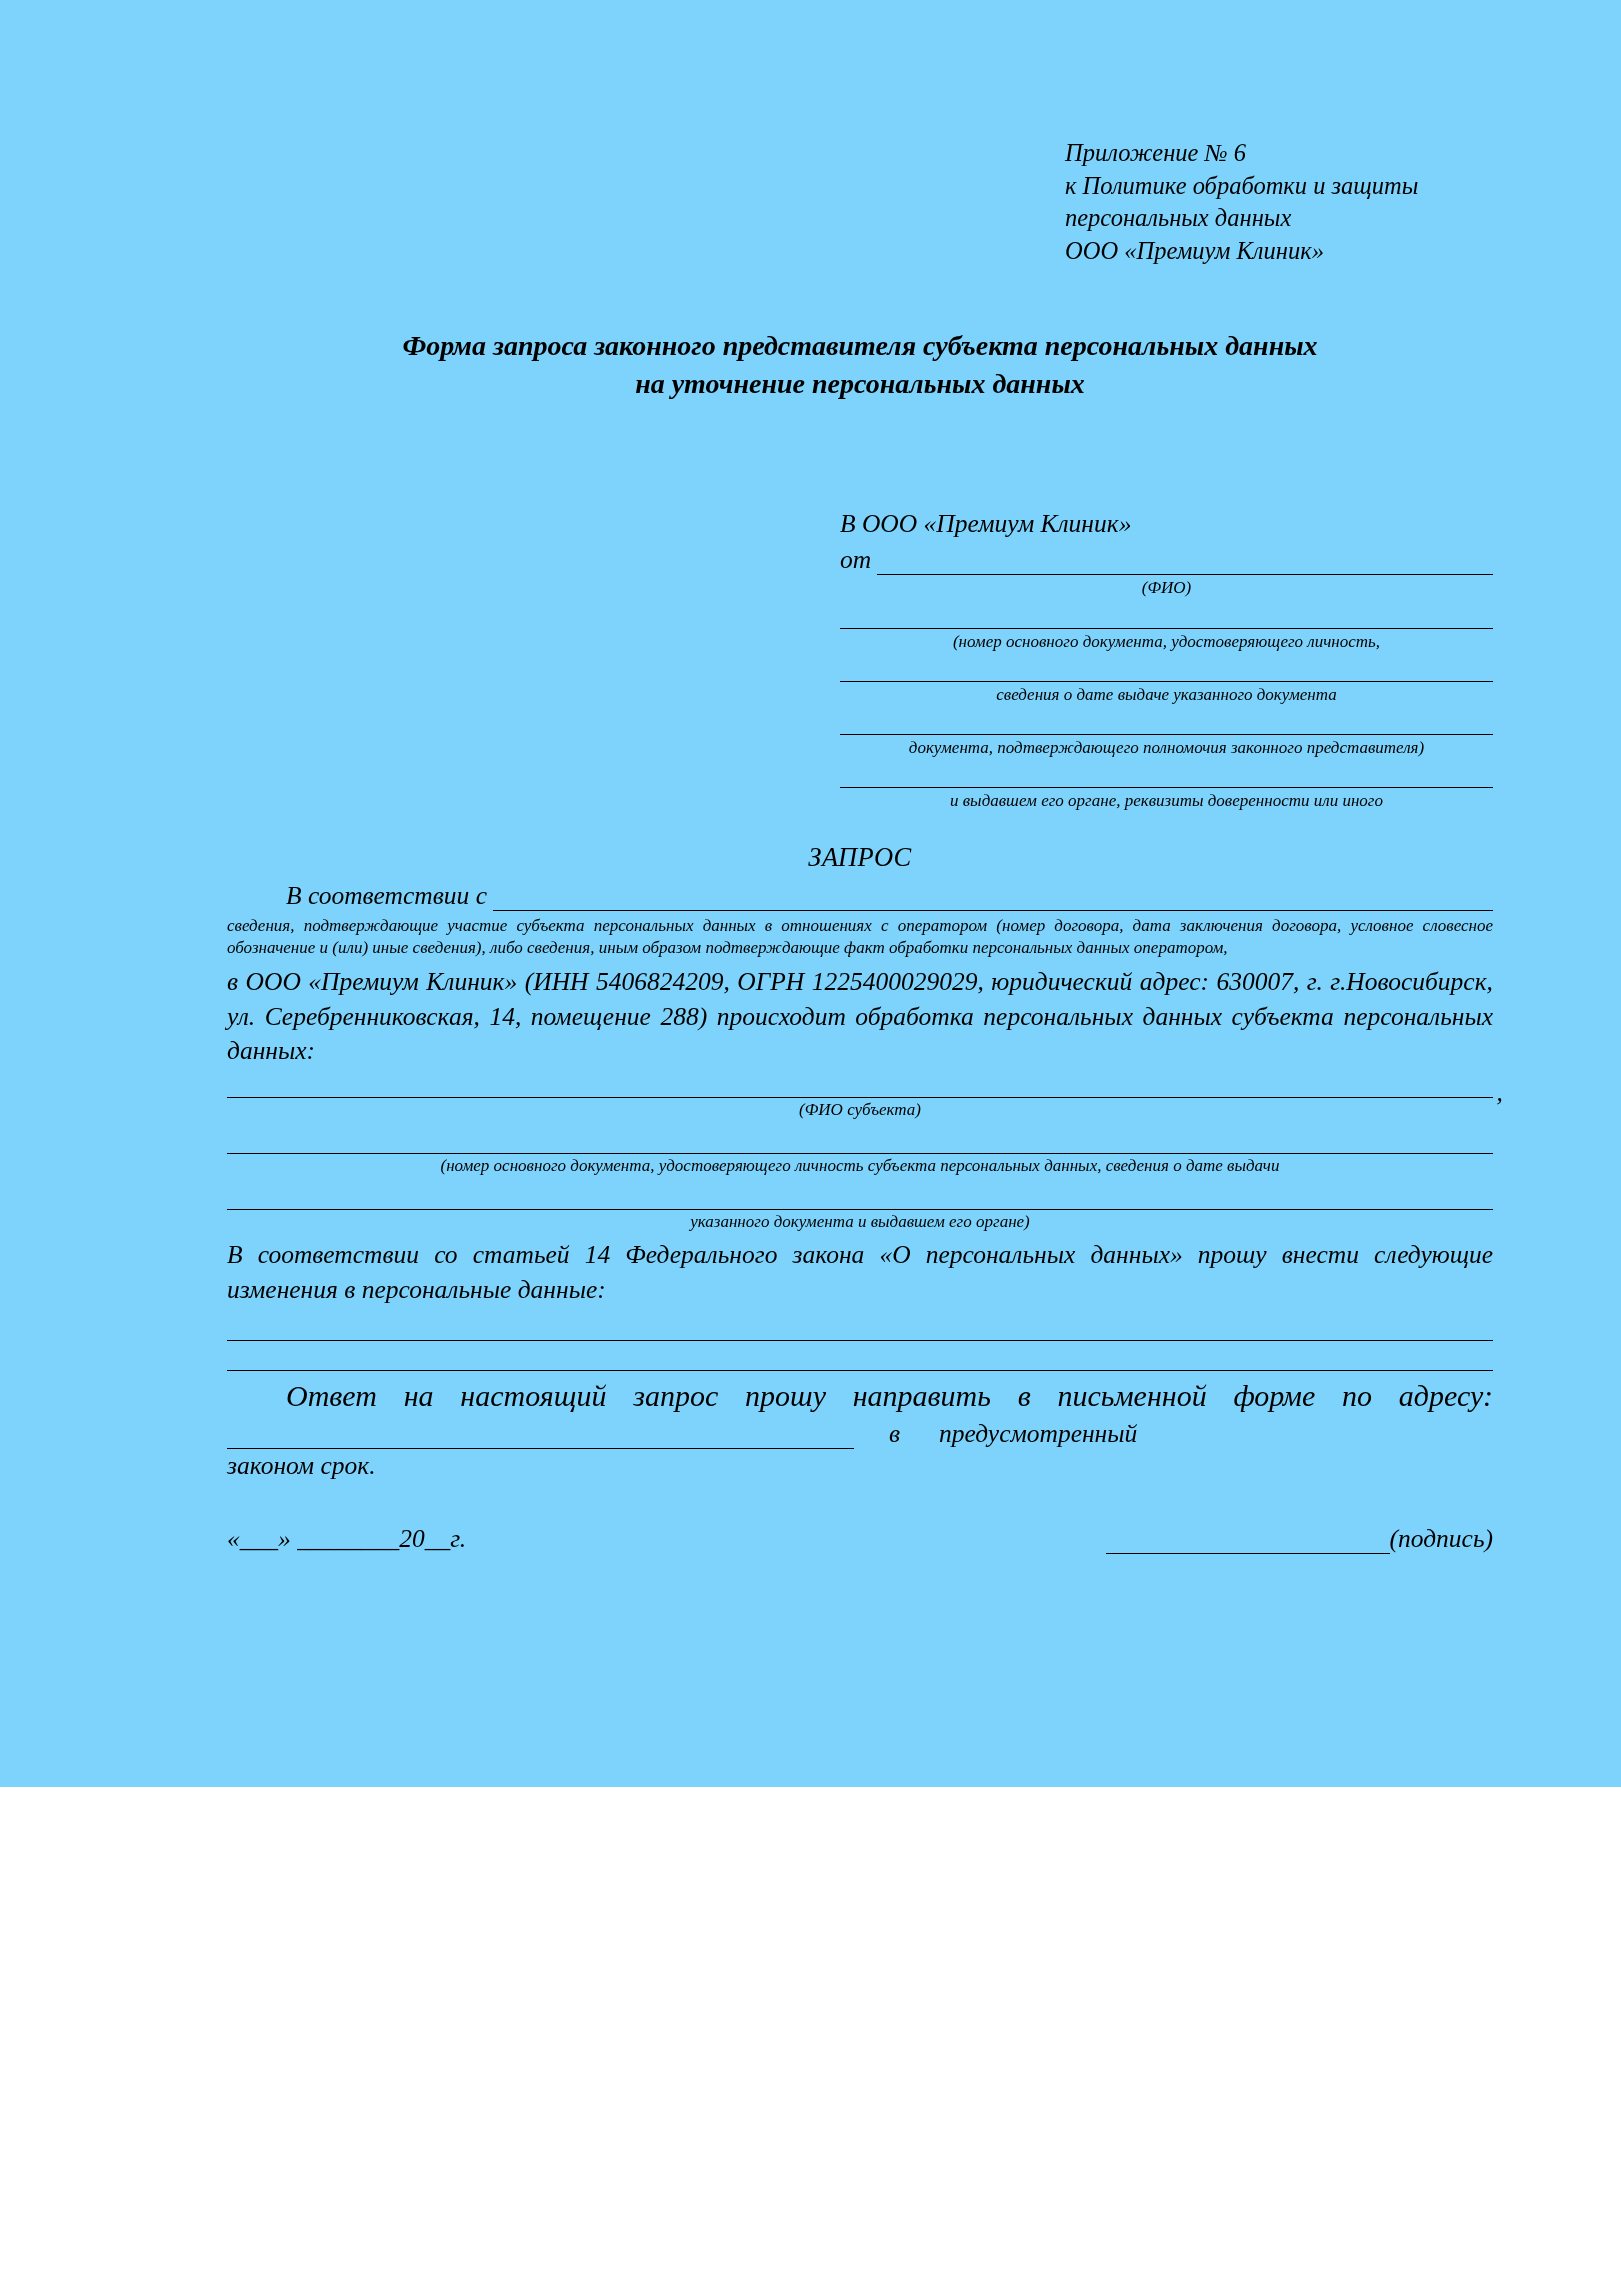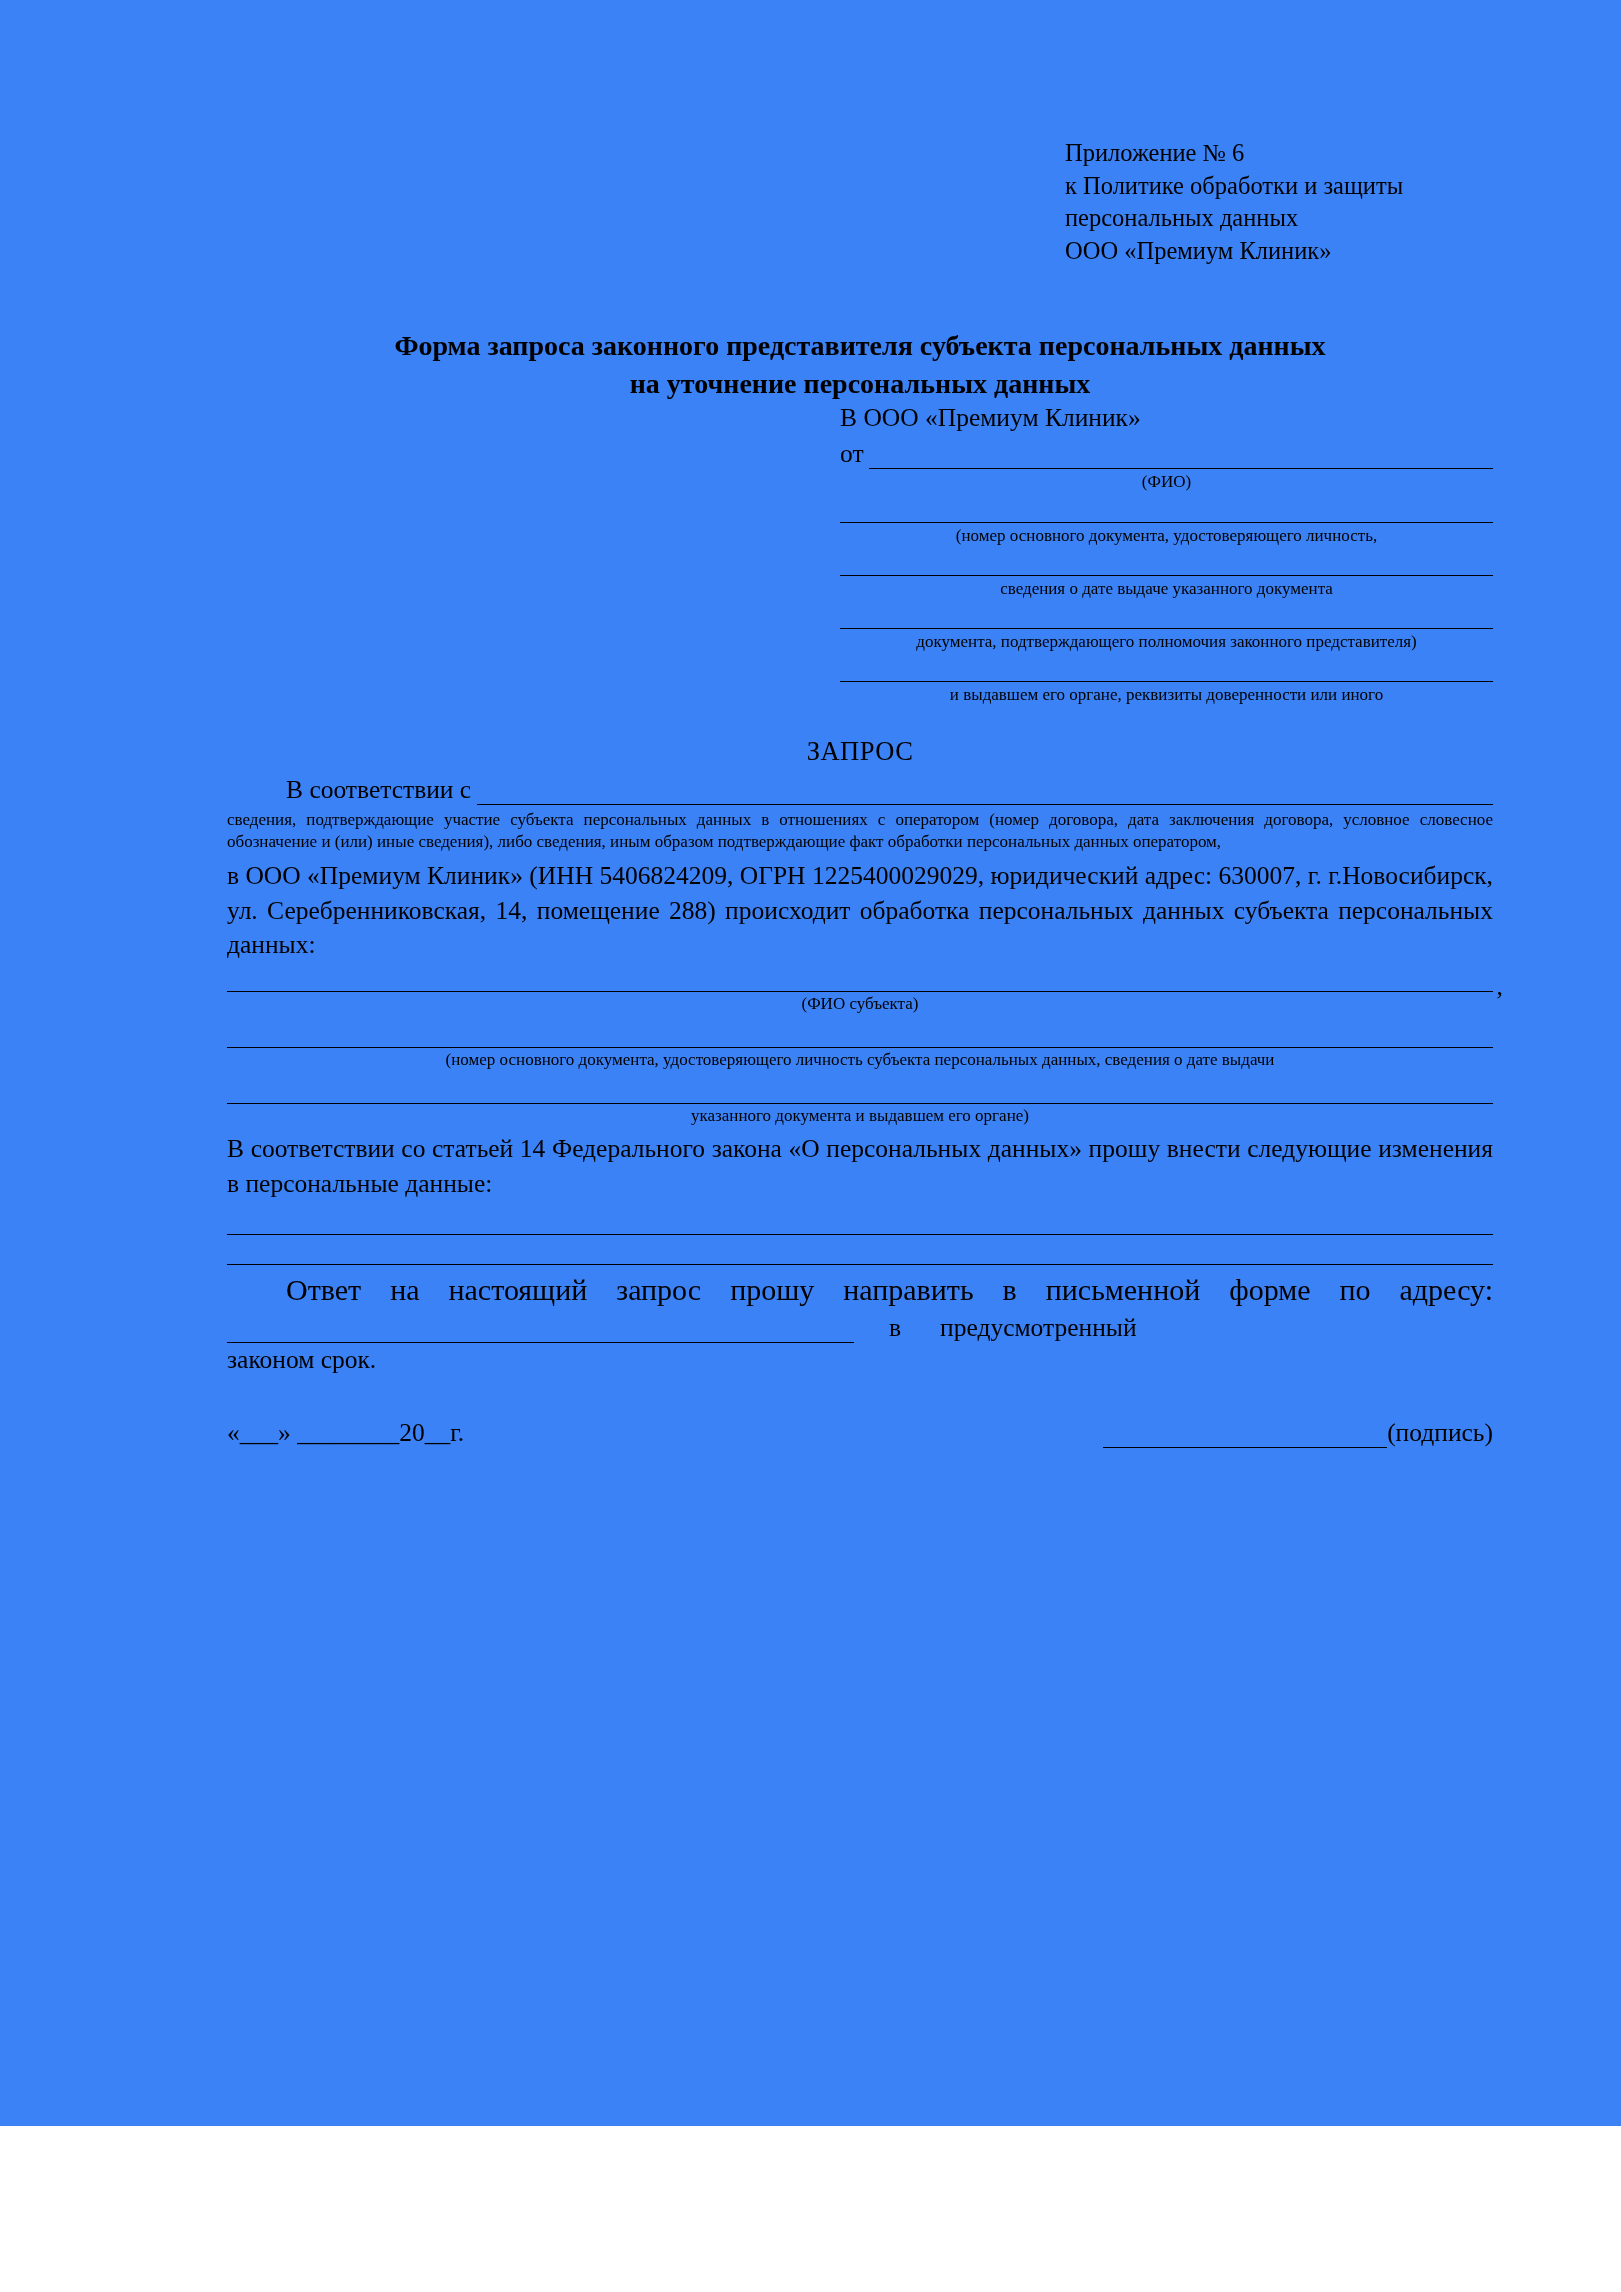"Приложение № 6" .page { background: #3b82f6 -> #7dd3fc; font-style: none -> italic; height: 2126px -> 1787px }
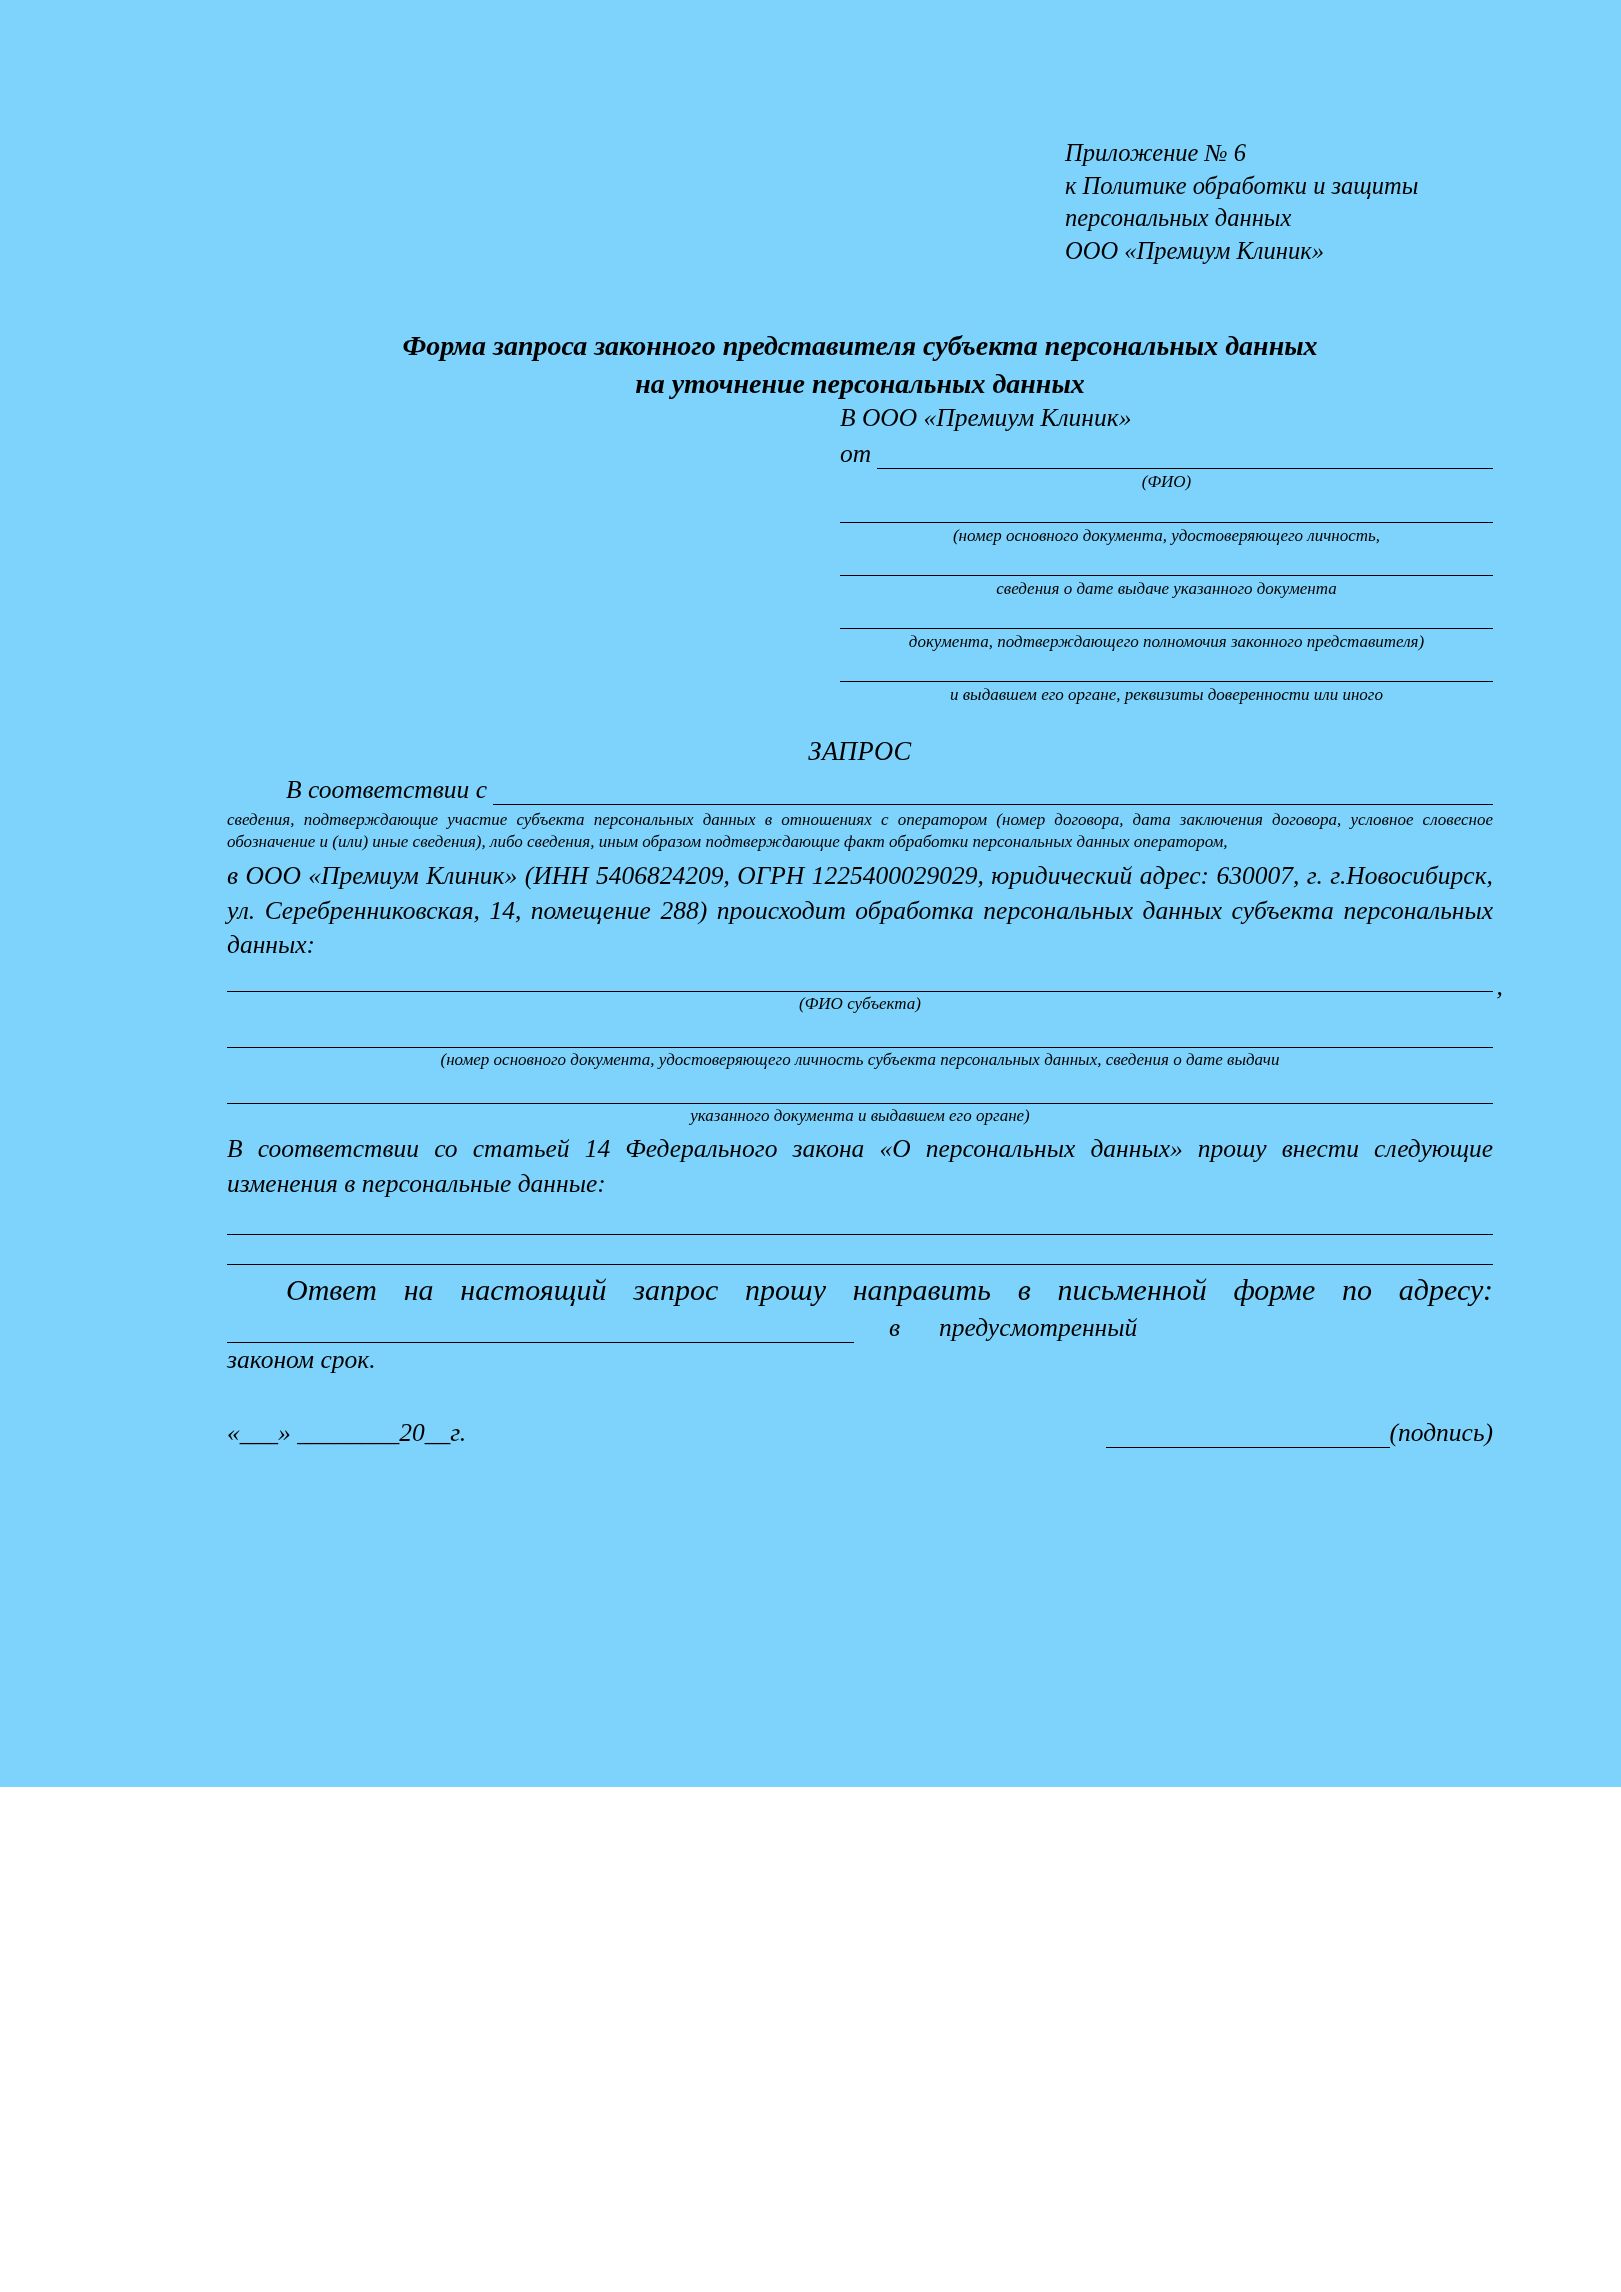"В ООО «Премиум Клиник»" .to-block { margin-top: none -> 106px }
